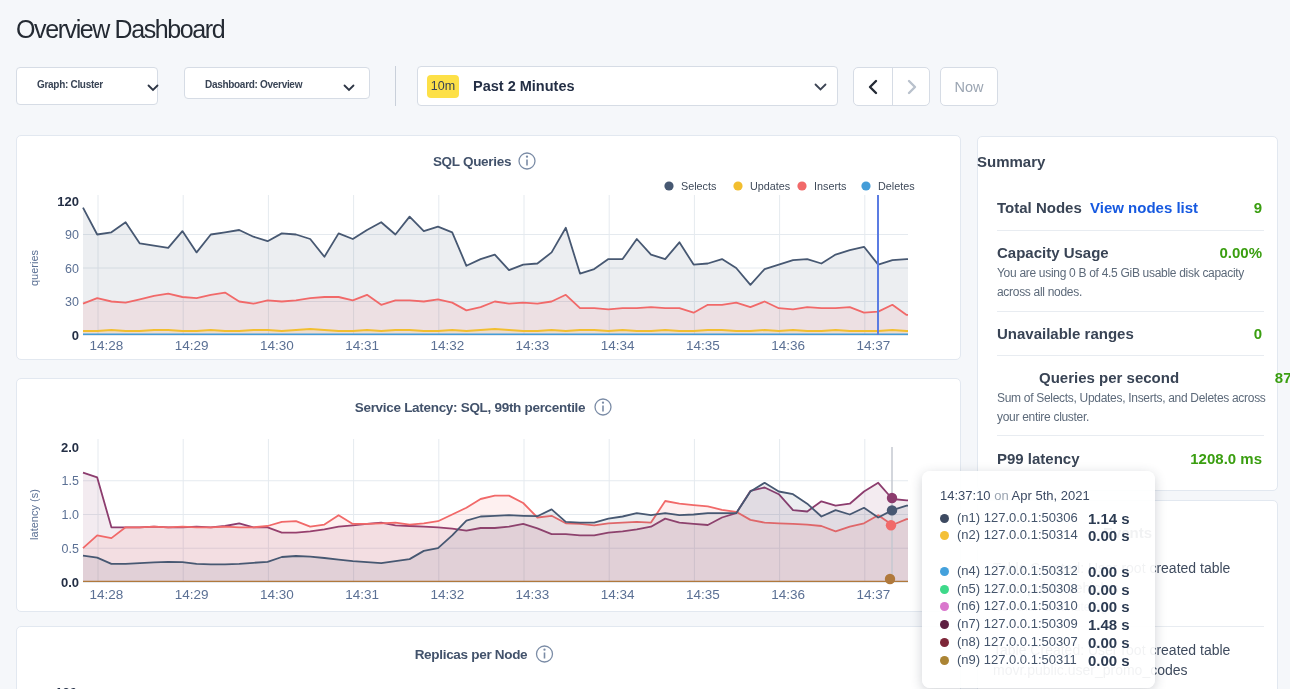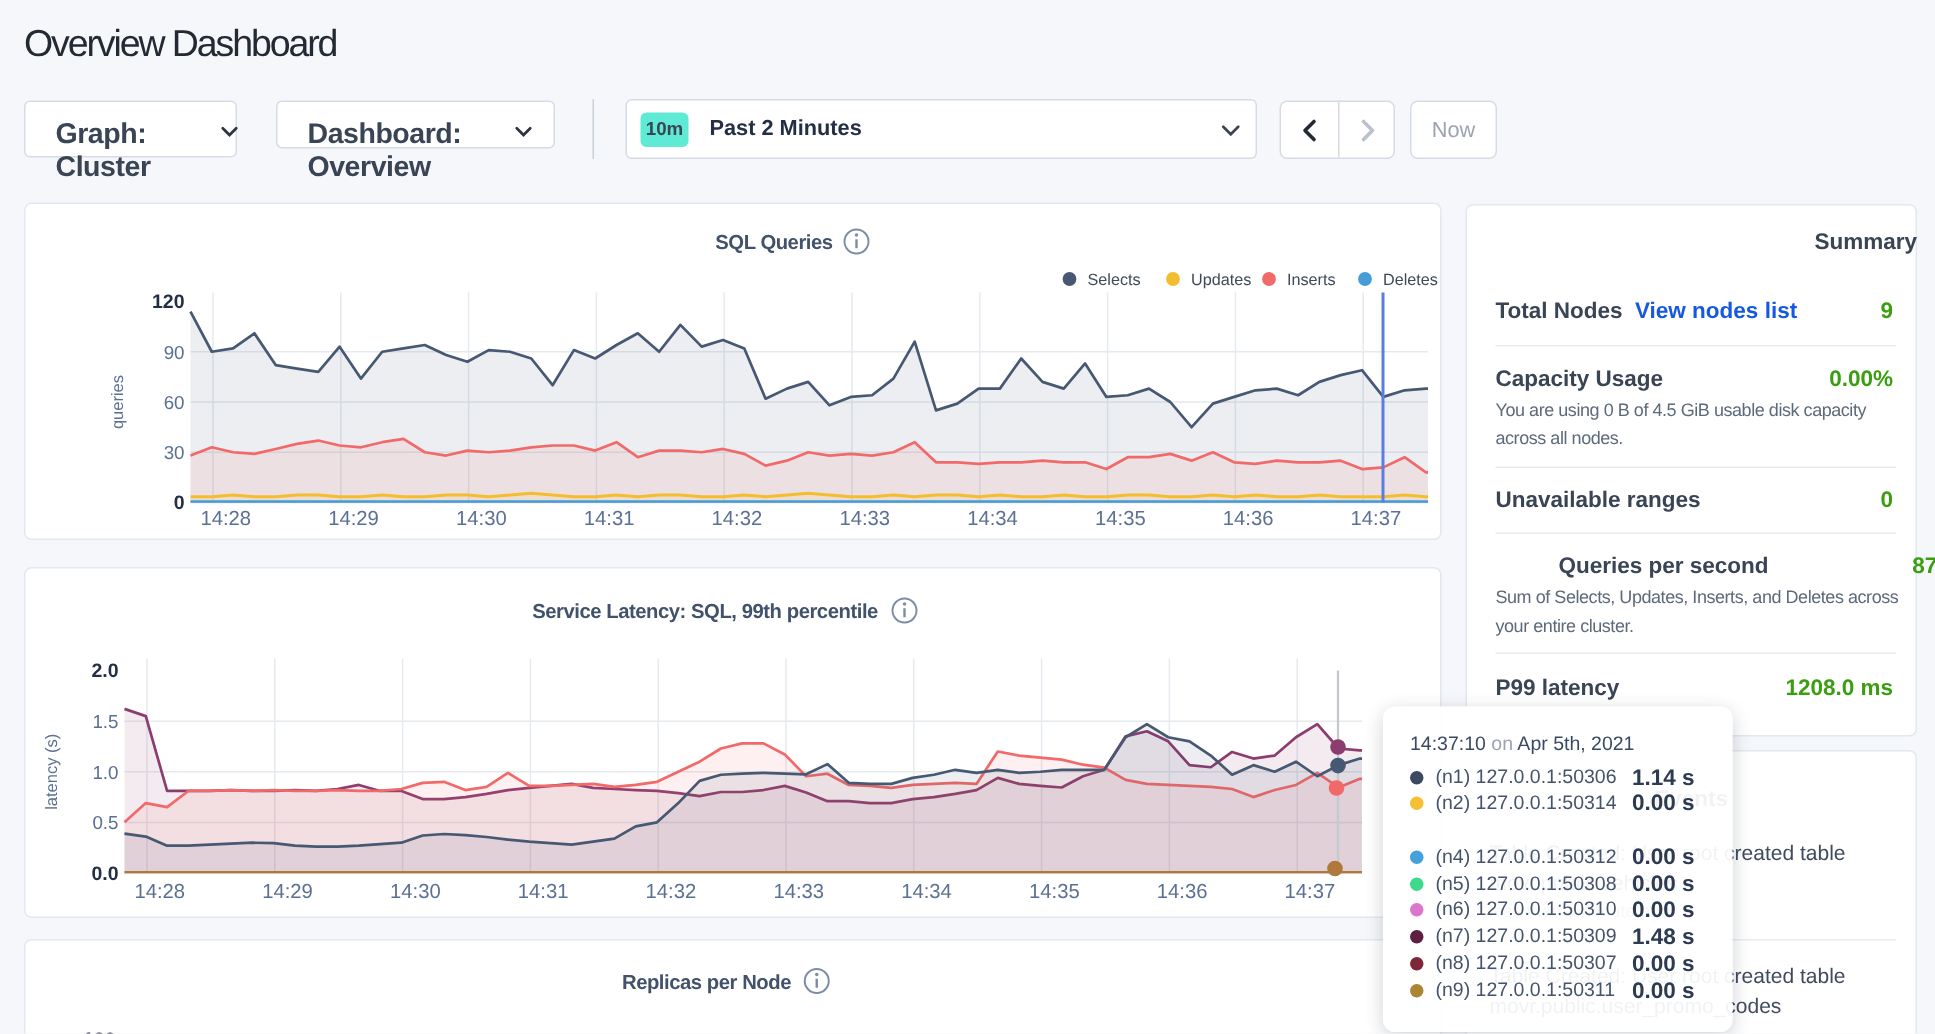"Graph: Cluster" .dd-text { font-size: 19px -> 10px }
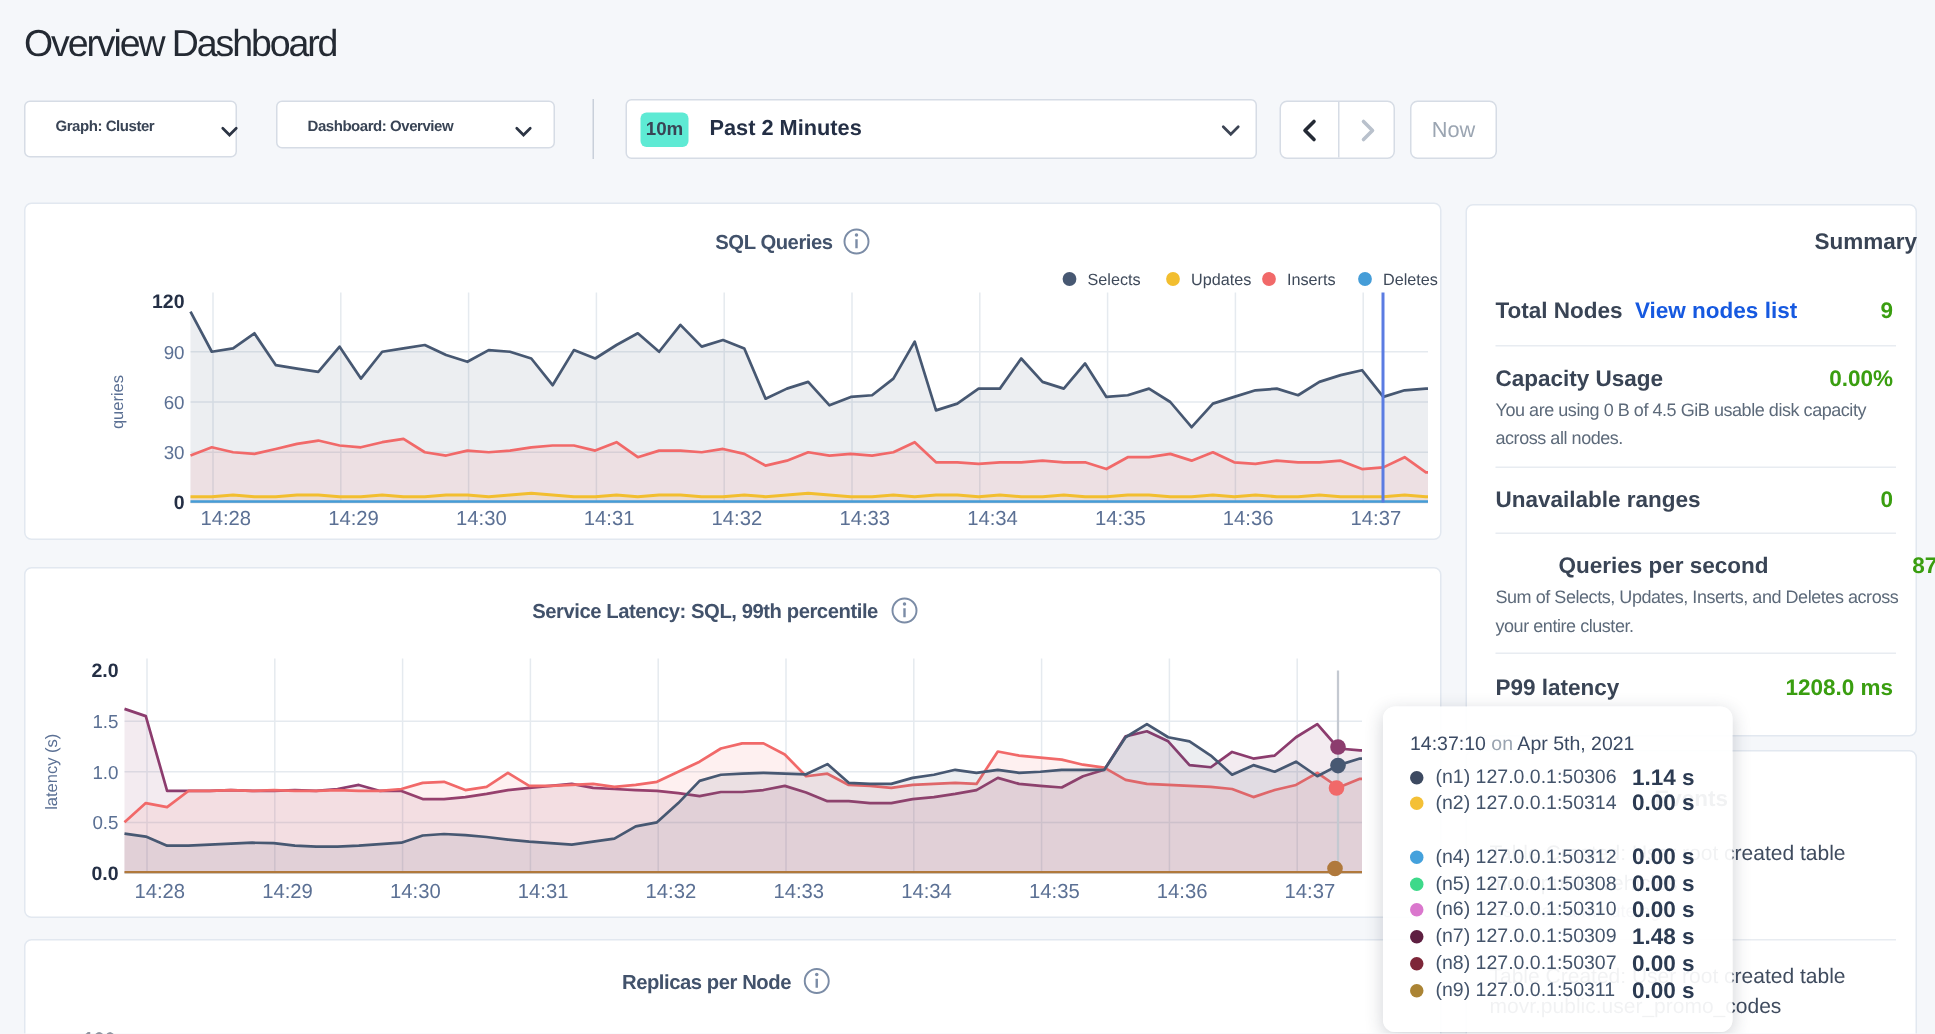"10m" span.abs { background: #5eead4 -> #fde047; font-weight: bold -> normal }
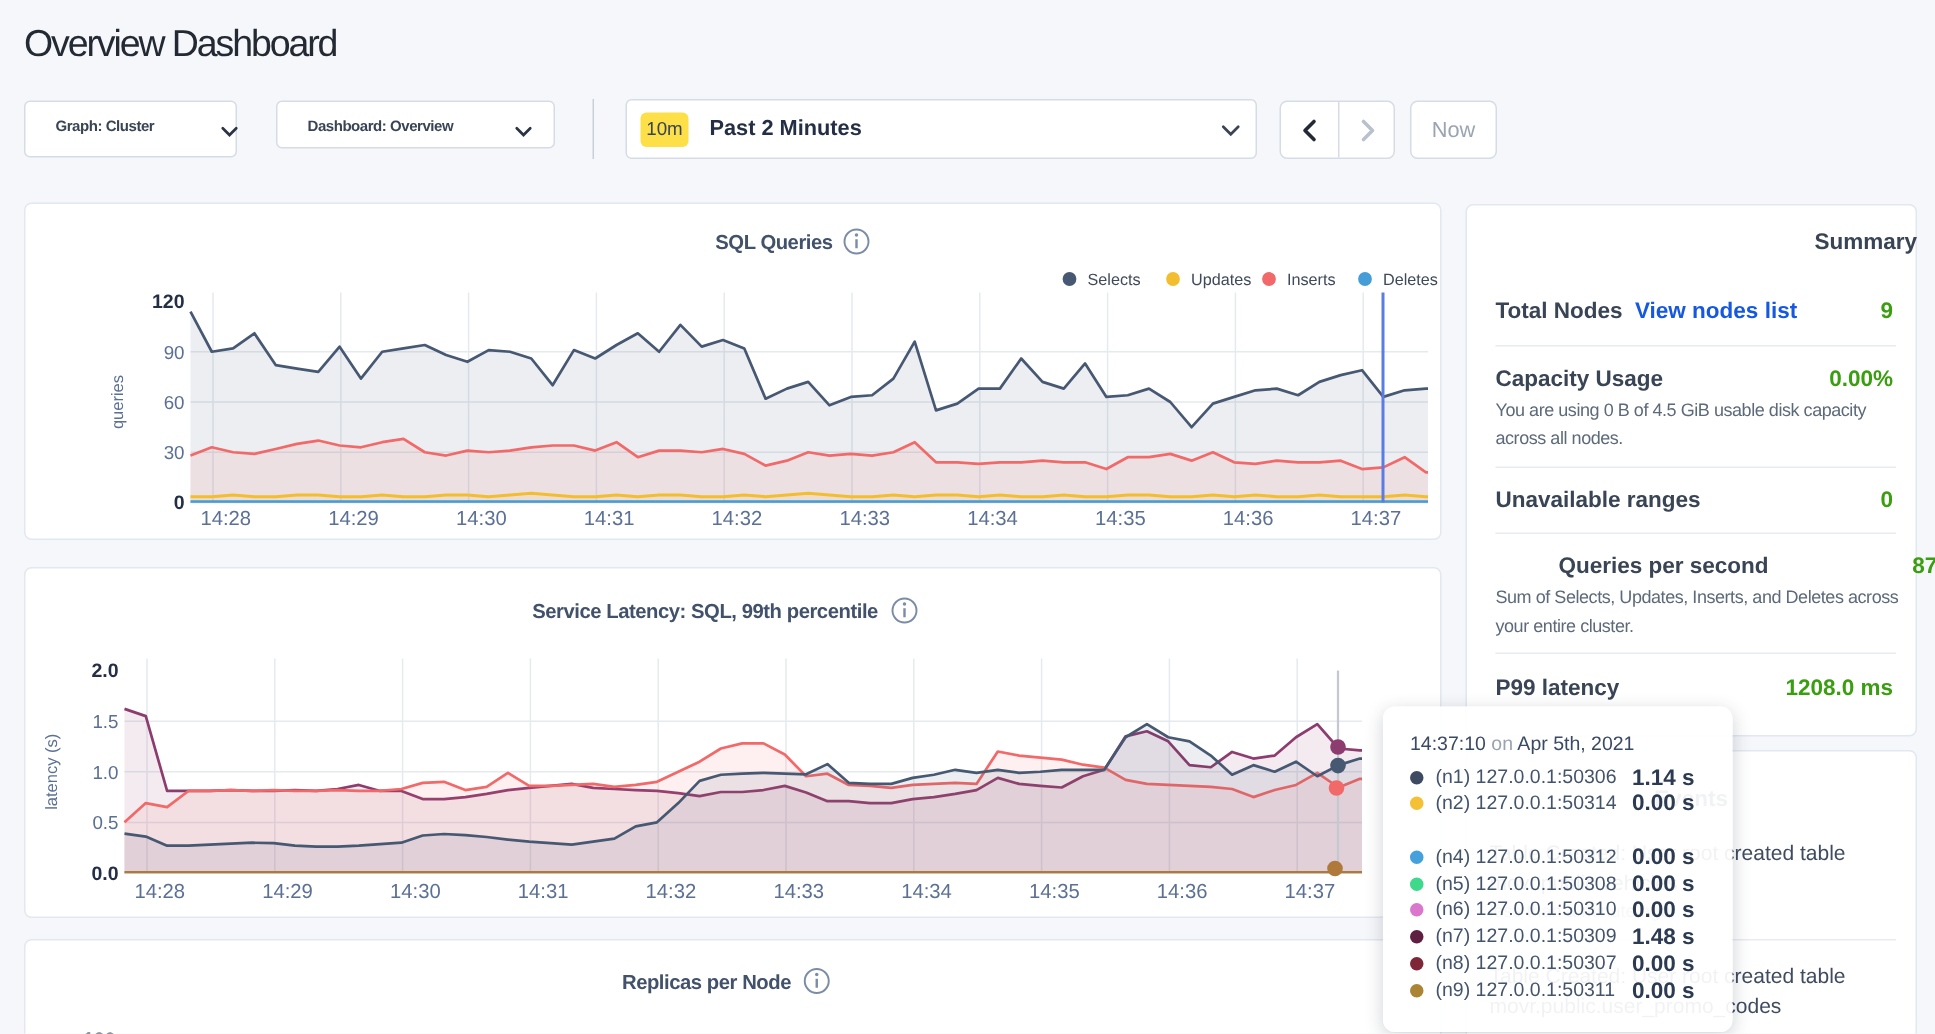"SQL Queries" div.card { padding-left: 44px -> none }
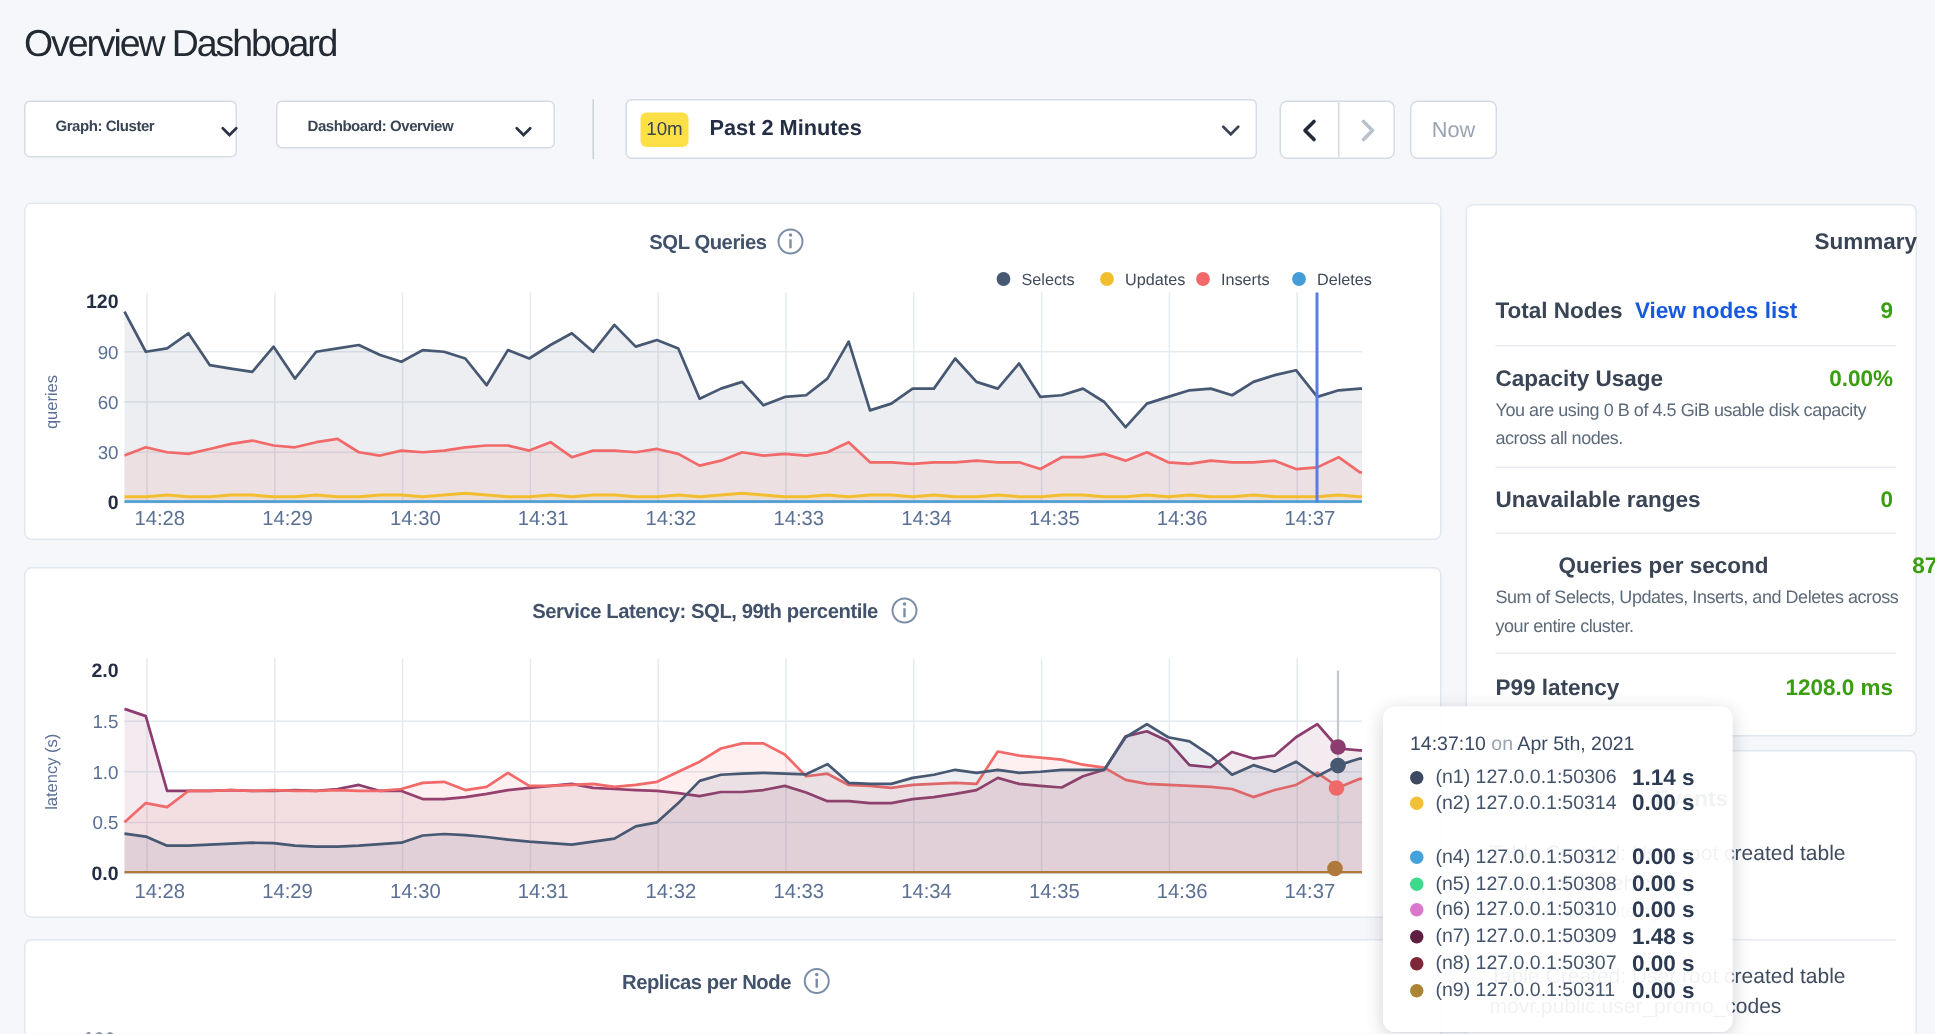"Summary" div.abs { text-align: right -> left }
